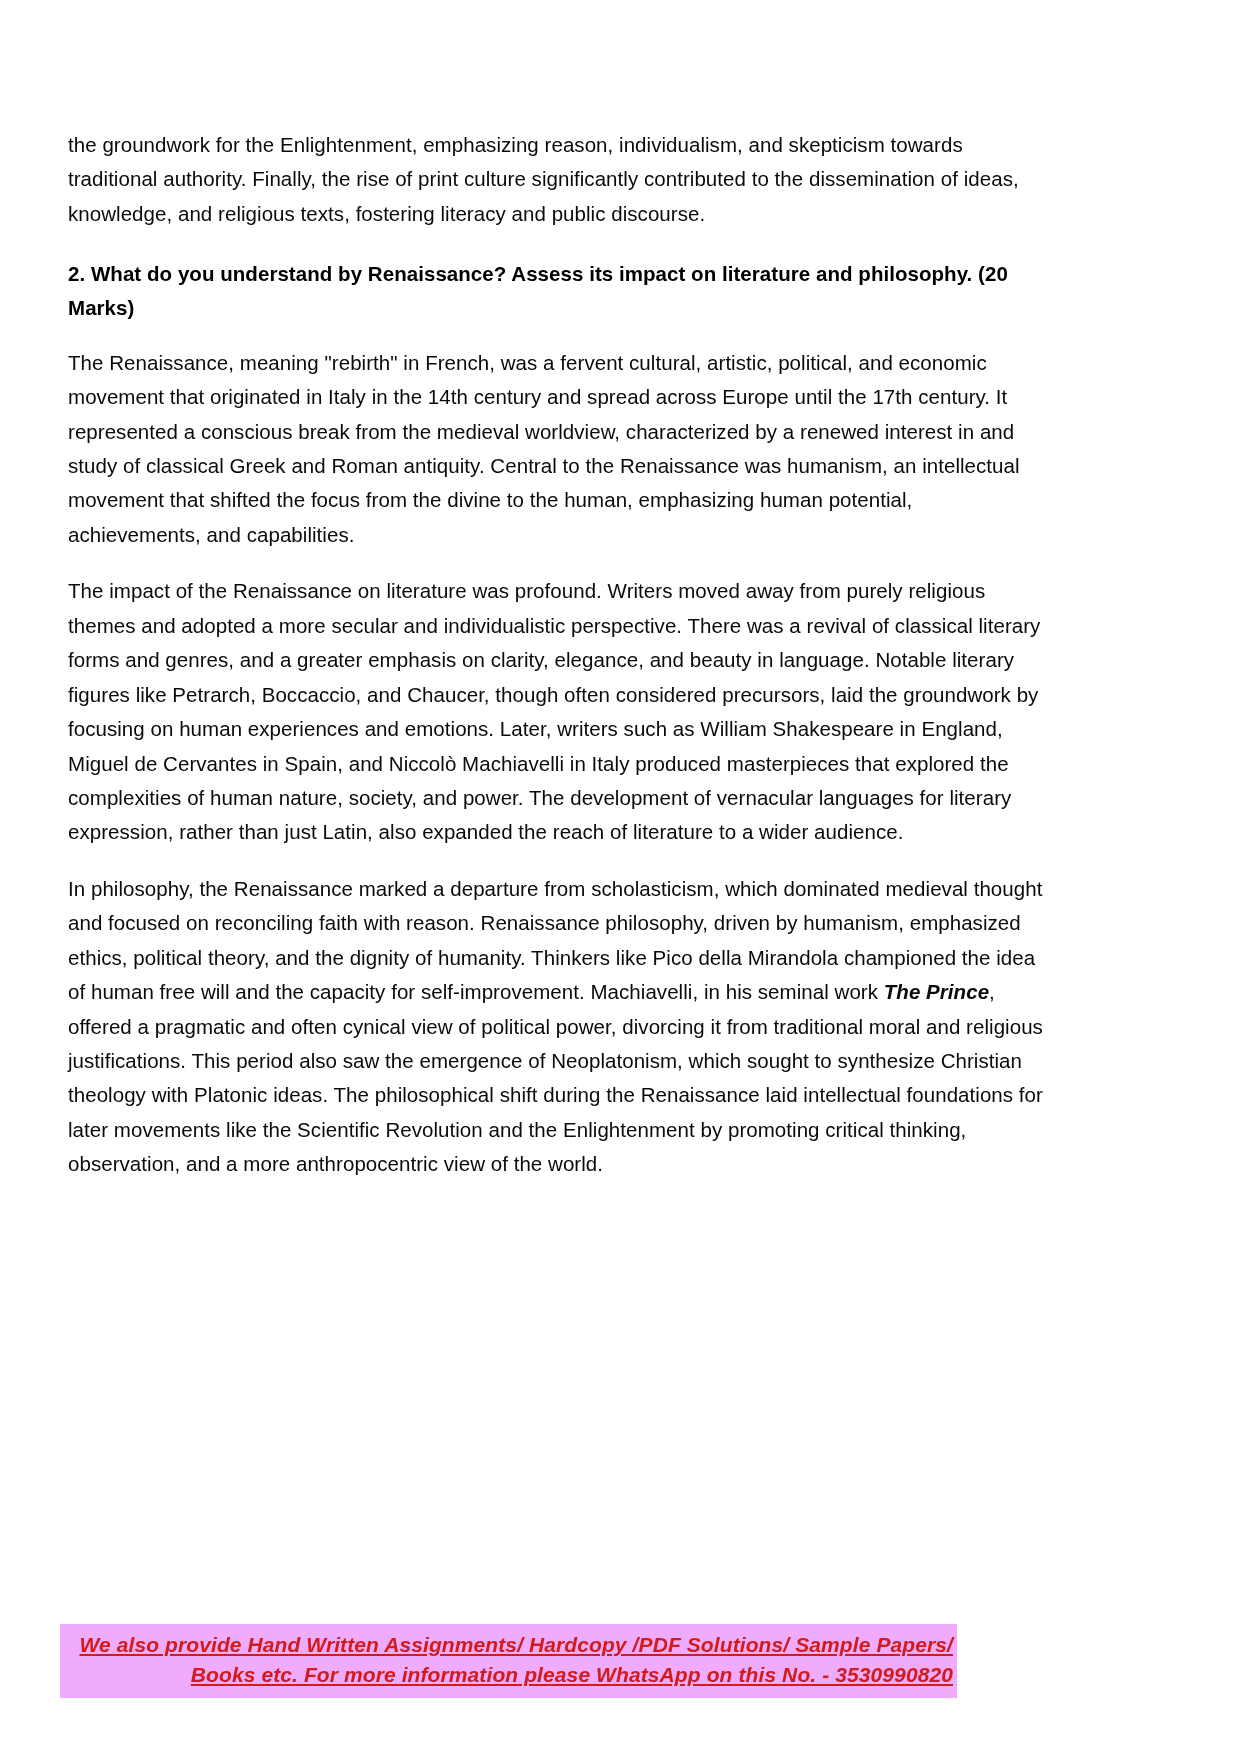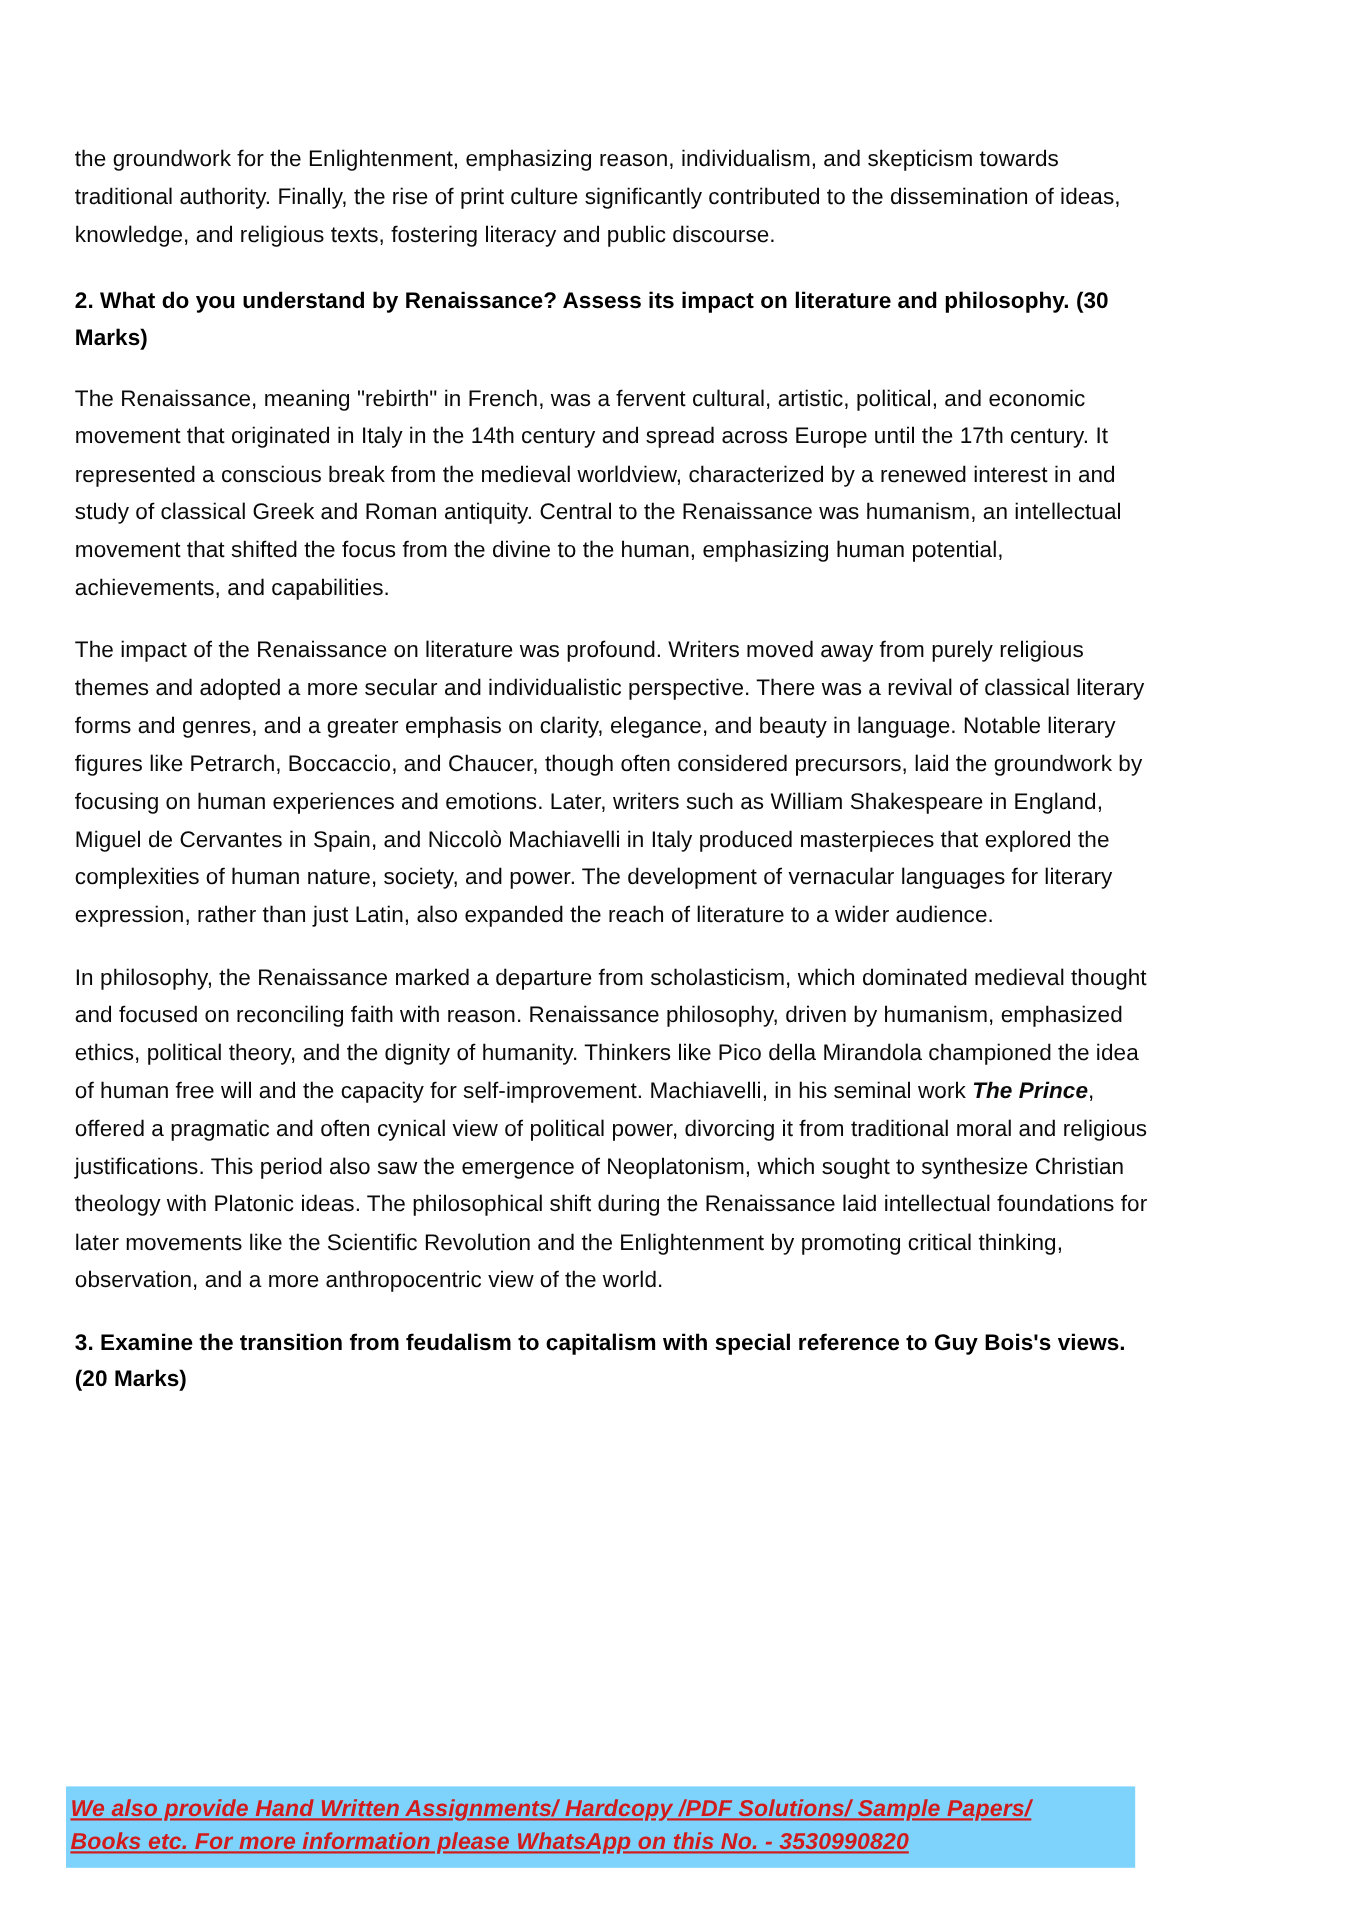"2. What do you understand" p.heading { text: 30 -> 20 }
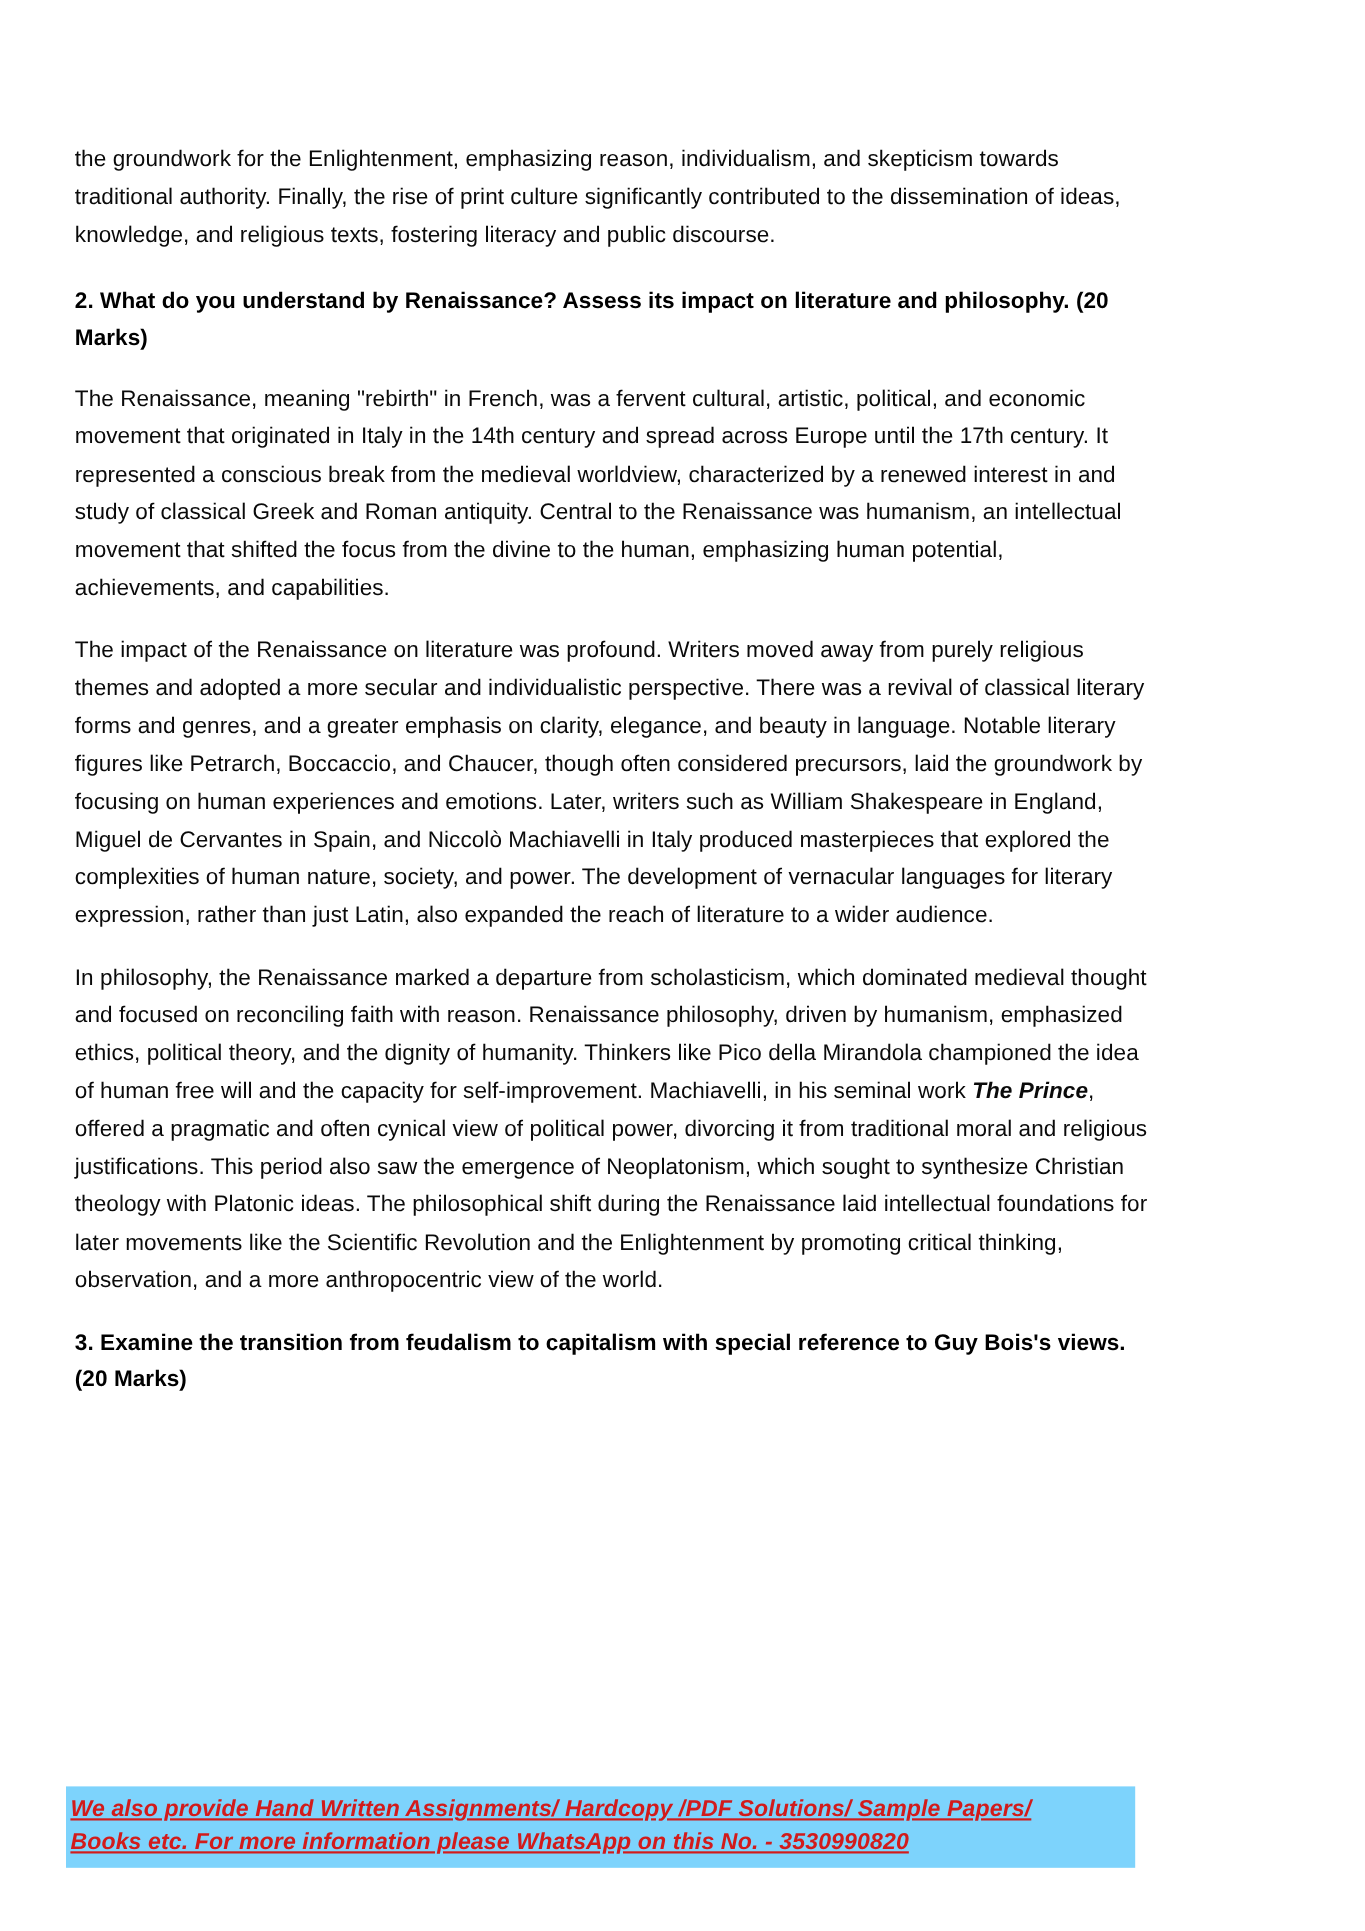"3. Examine the transition from" p.heading { html: <p>3. Examine the transition from feudalism to capitalism with special reference to Guy Bois's views. (20 Marks)</p> -> none }
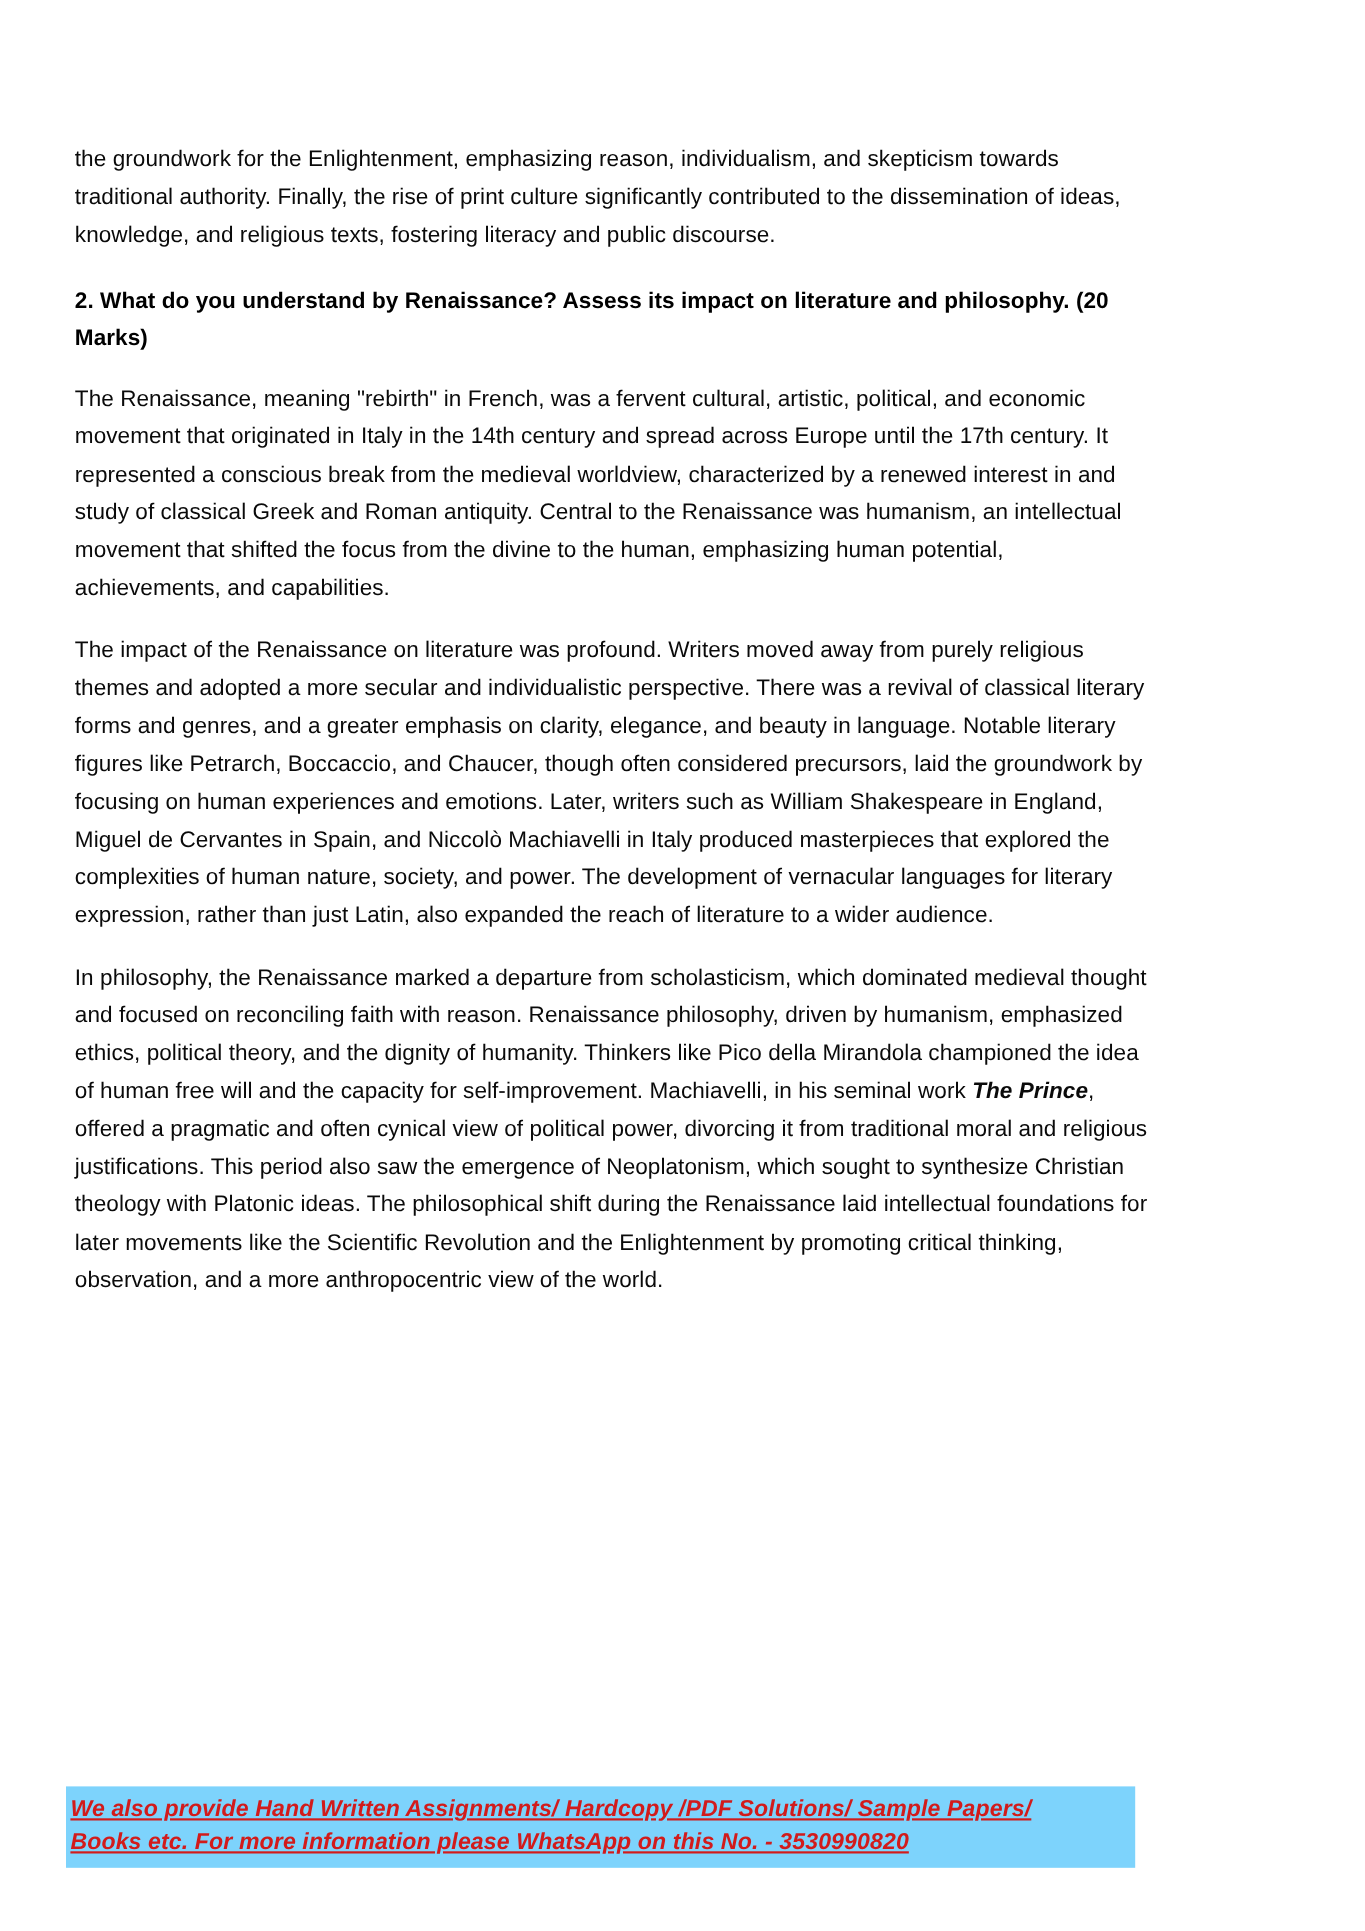"We also provide Hand Written" .footer-banner { background: #7dd3fc -> #f0abfc; text-align: left -> right; width: 972px -> 897px }
